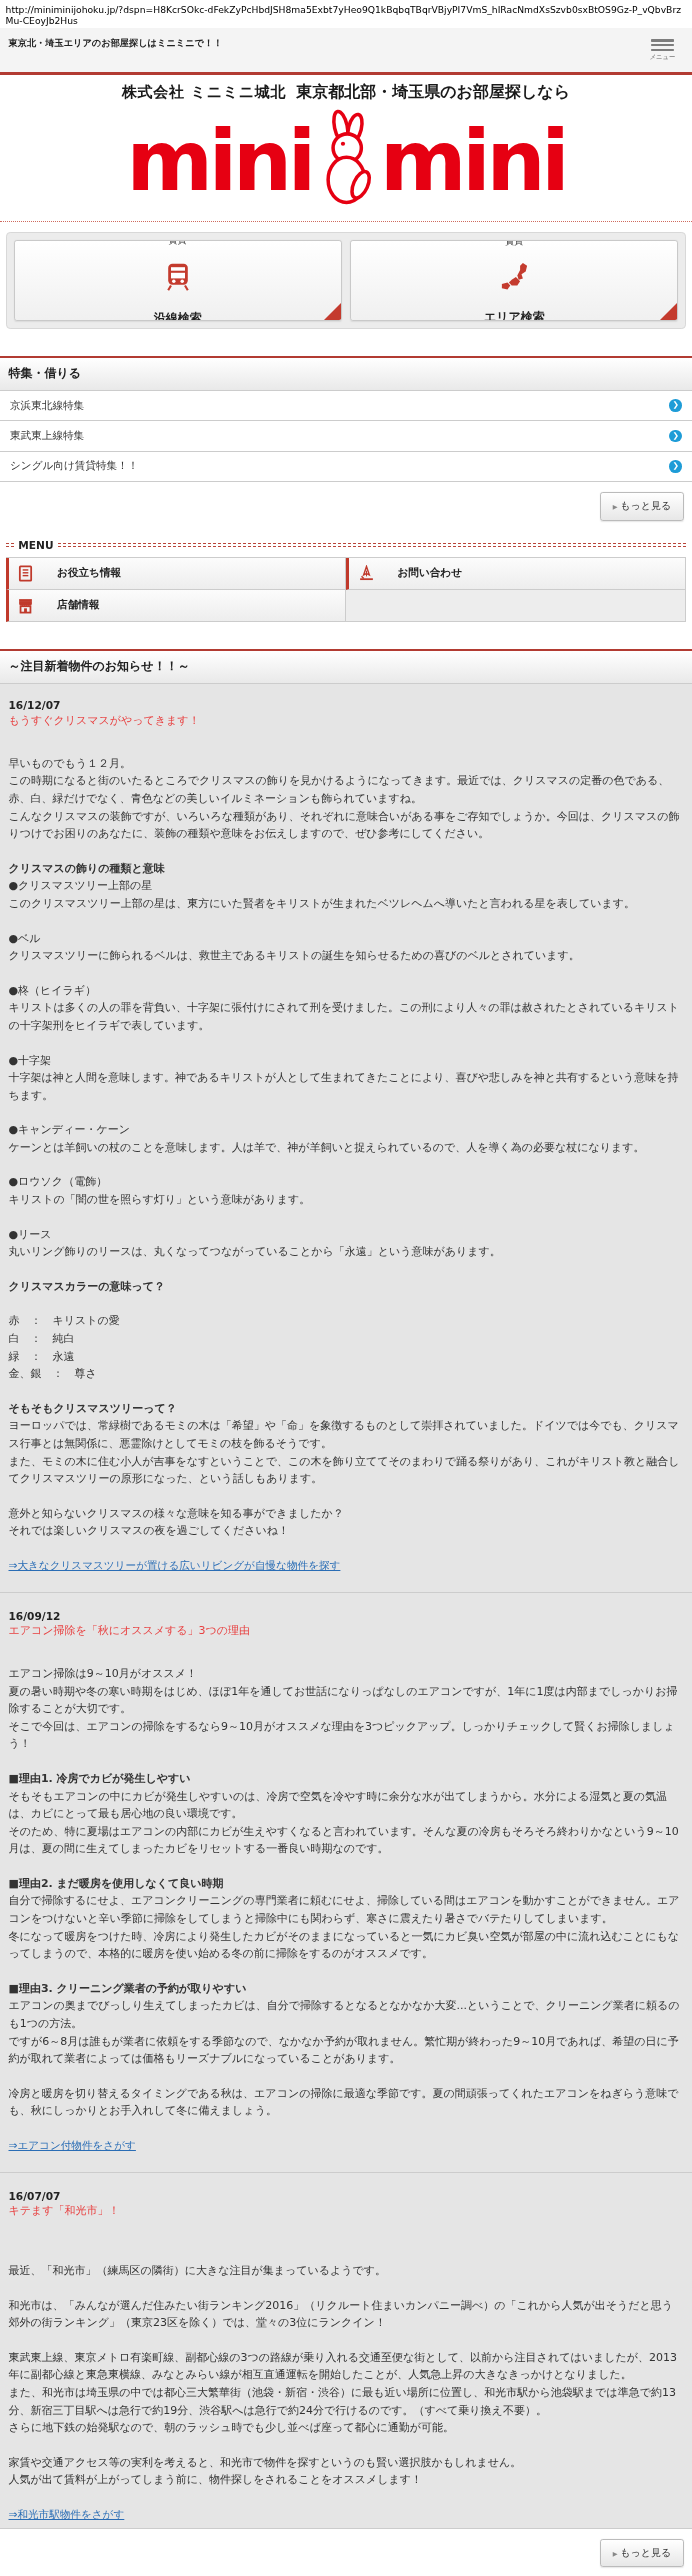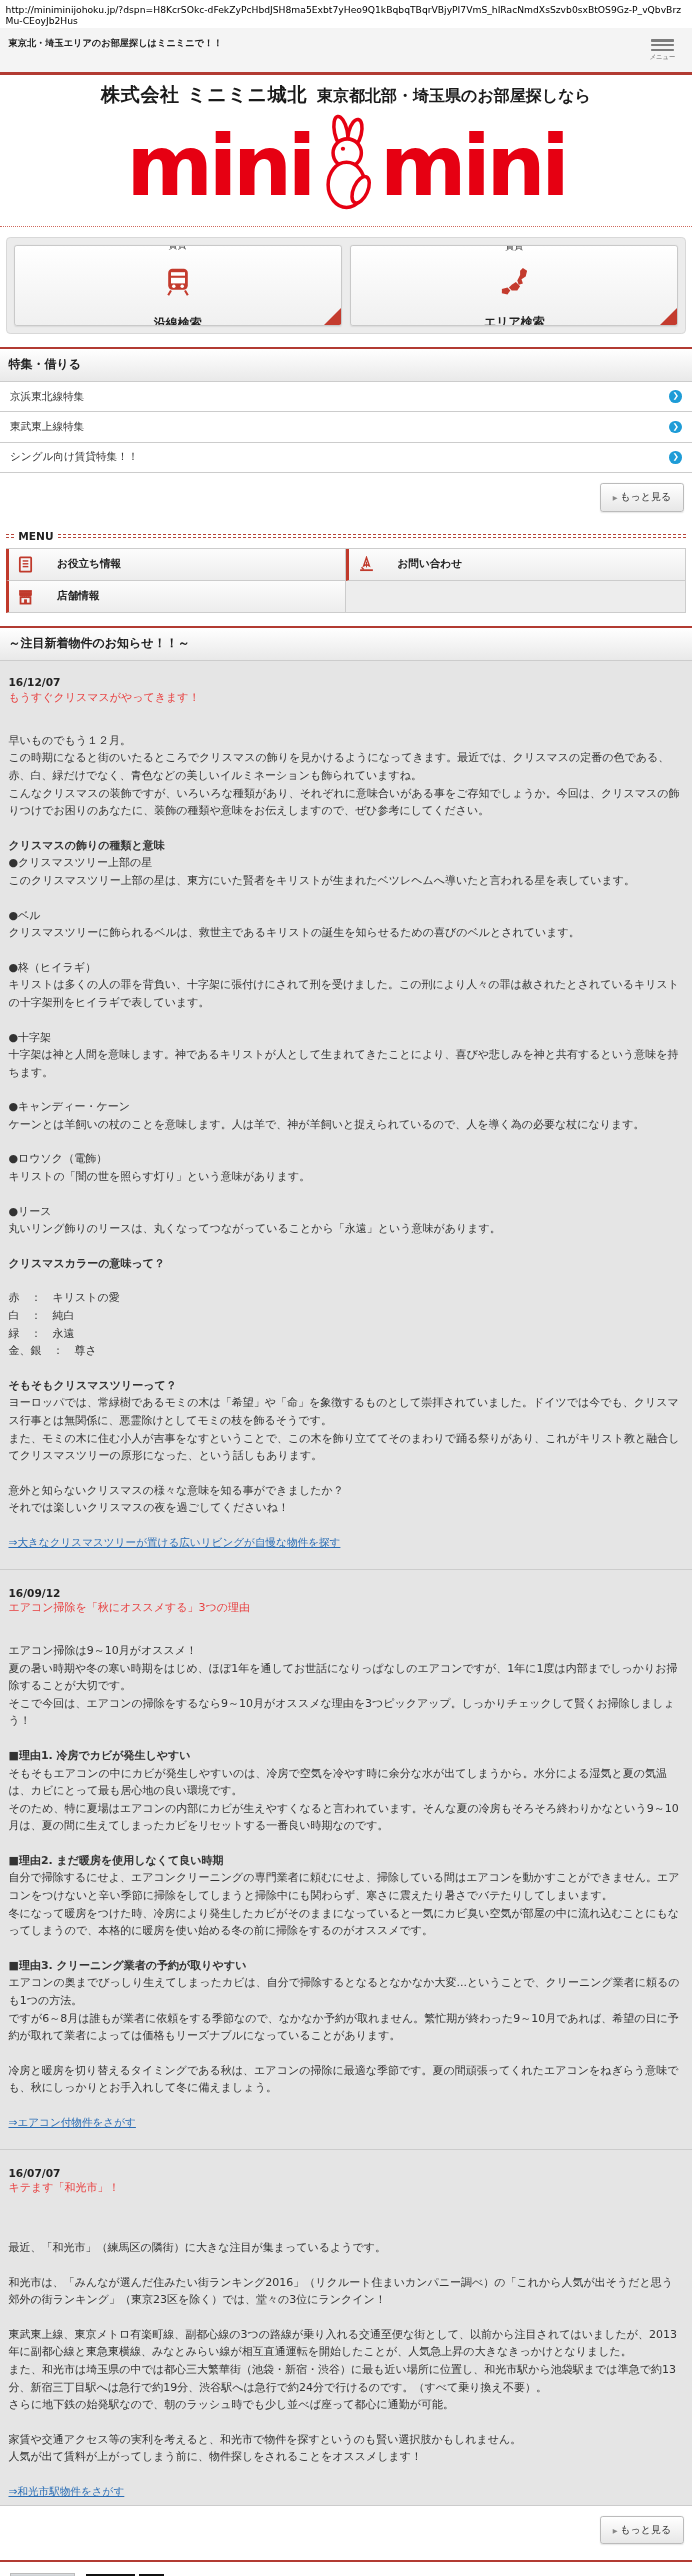"株式会社 ミニミニ城北" .company-name { font-size: 19px -> 15px }
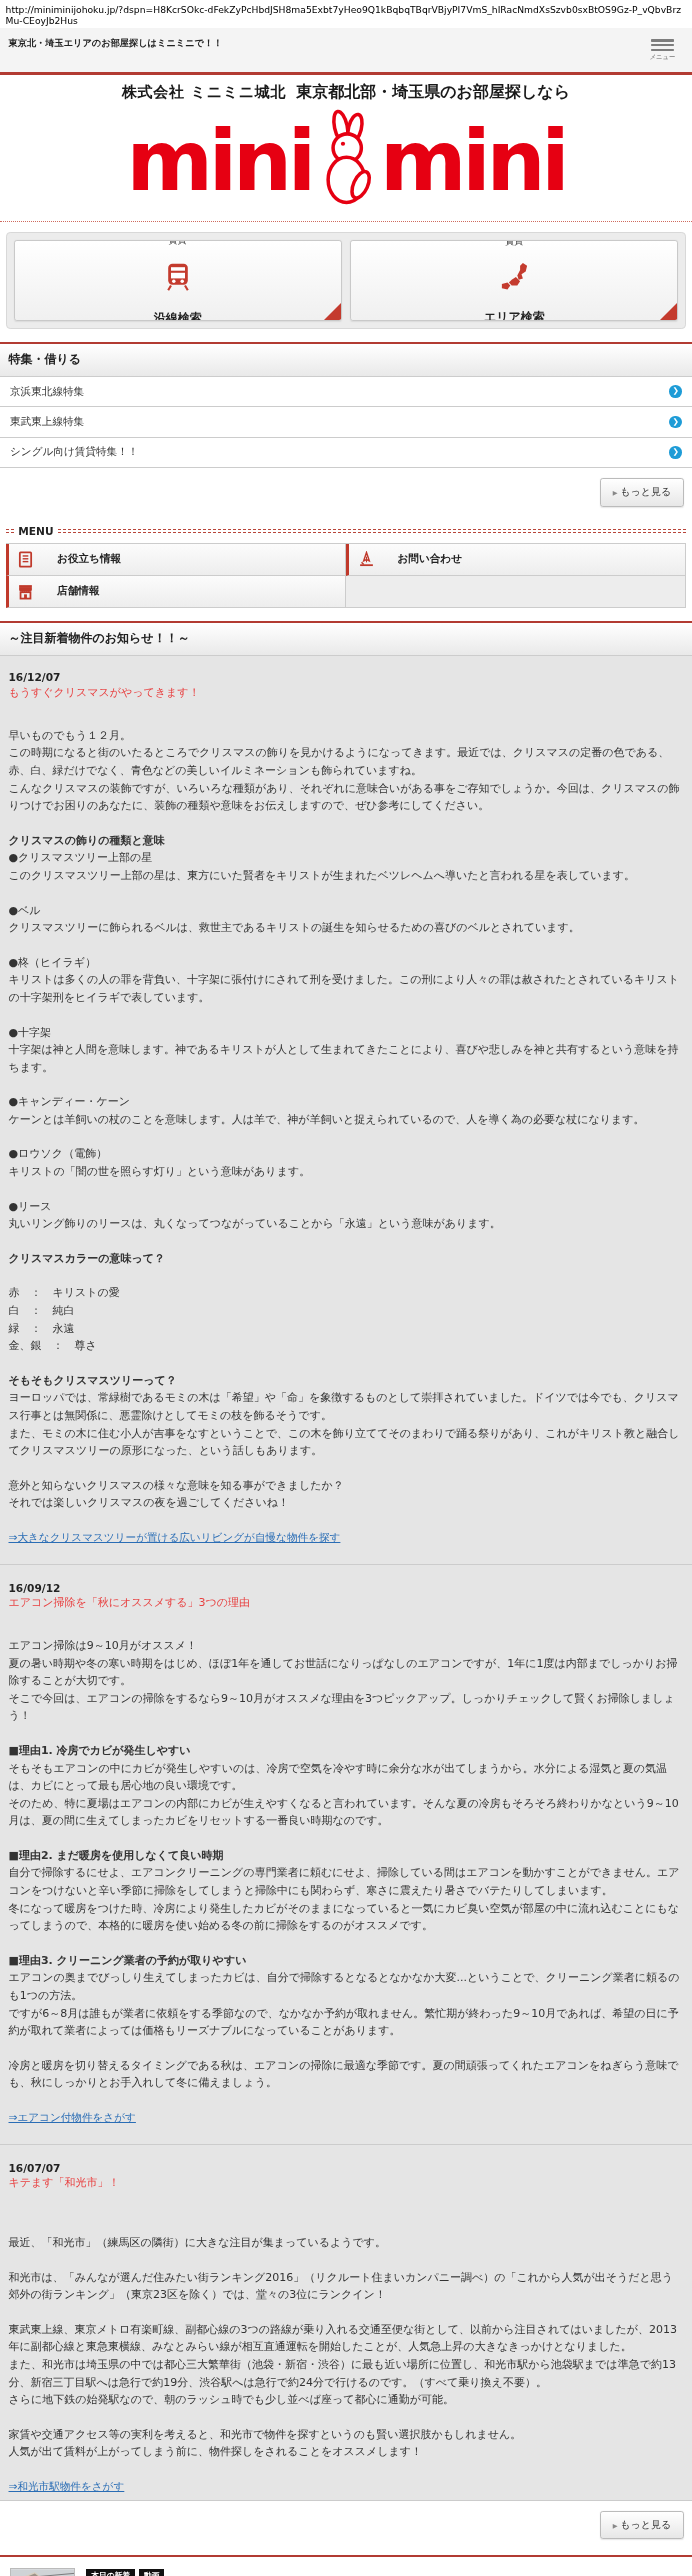"特集・借りる" .section { margin-top: 13px -> 27px }
